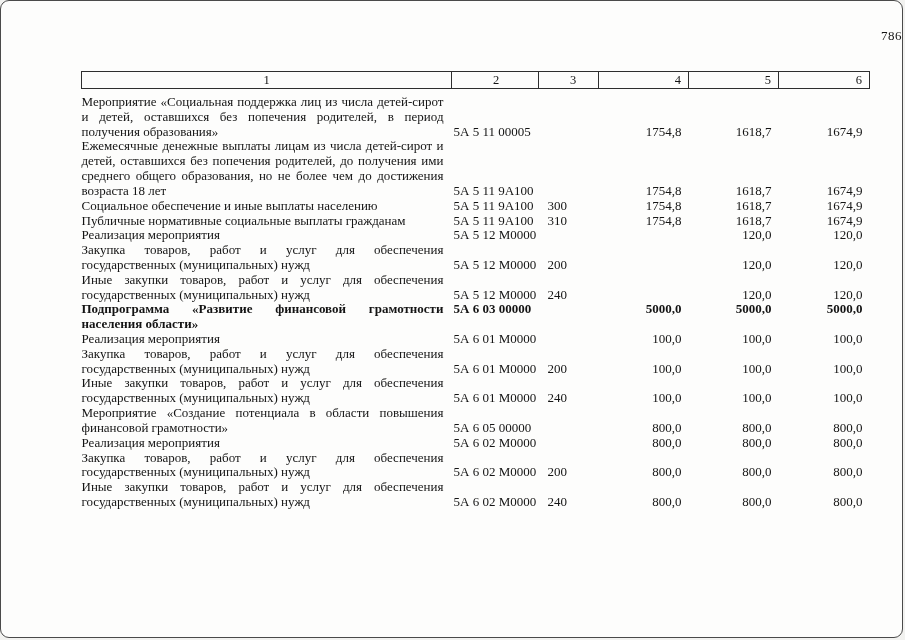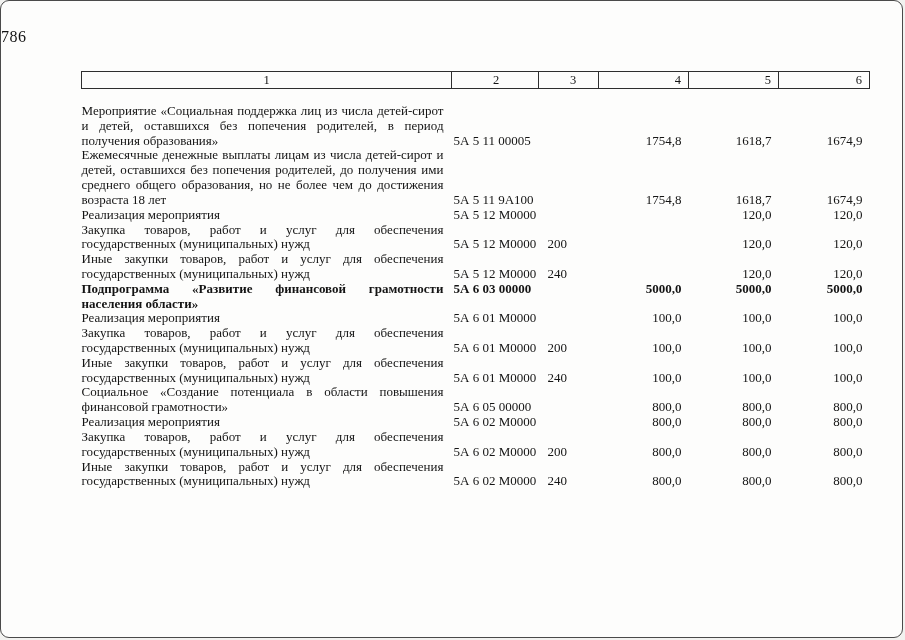"786" .page-number { font-size: 16px -> 13px; text-align: left -> right }
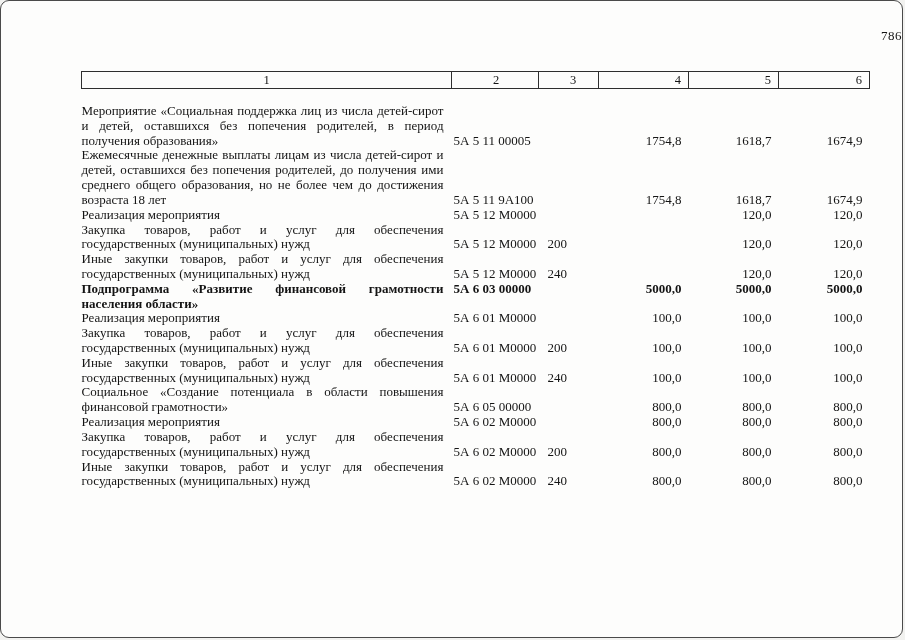"Мероприятие «Социальная поддержка лиц из" tbody tr:first-child td { padding-top: 15px -> 6px }
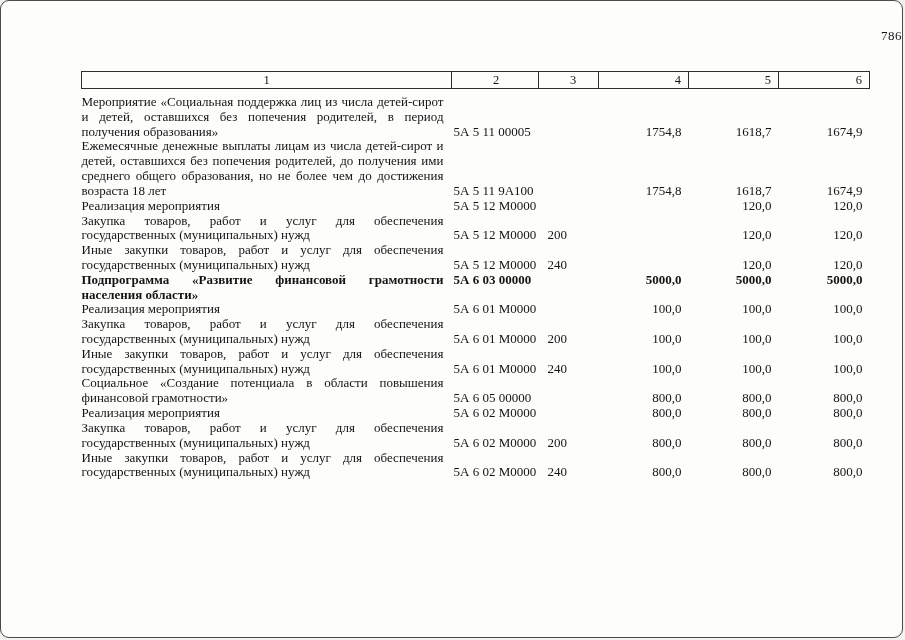"Социальное обеспечение и иные выплаты" tr { html: none -> <tr> <td>Социальное обеспечение и иные выплаты населению</td> <td>5А 5 11 9А100</td> <td>300</td> <td>1754,8</td> <td>1618,7</td> <td>1674,9</td> </tr> }
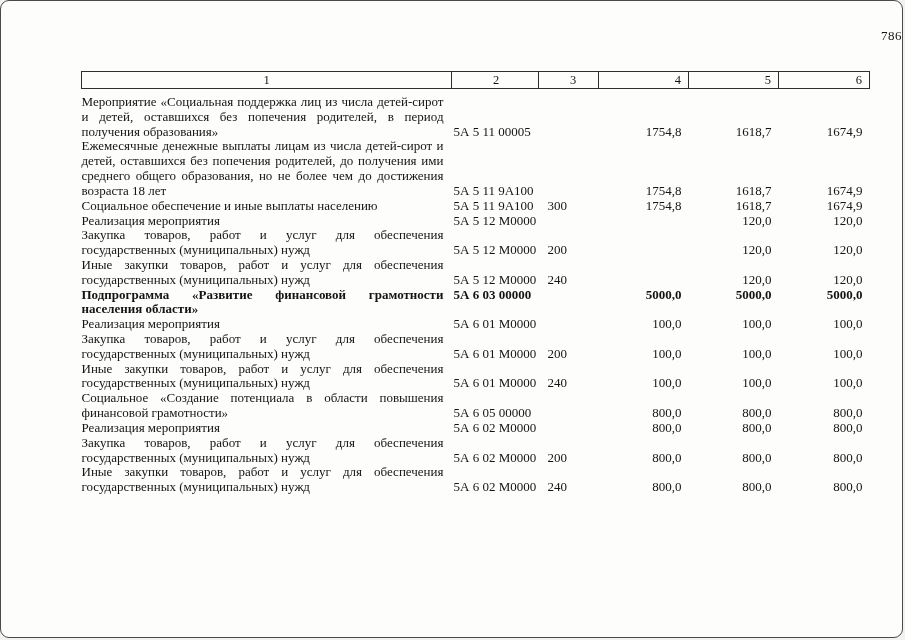"Публичные нормативные социальные выплаты" tr { html: none -> <tr> <td>Публичные нормативные социальные выплаты гражданам</td> <td>5А 5 11 9А100</td> <td>310</td> <td>1754,8</td> <td>1618,7</td> <td>1674,9</td> </tr> }
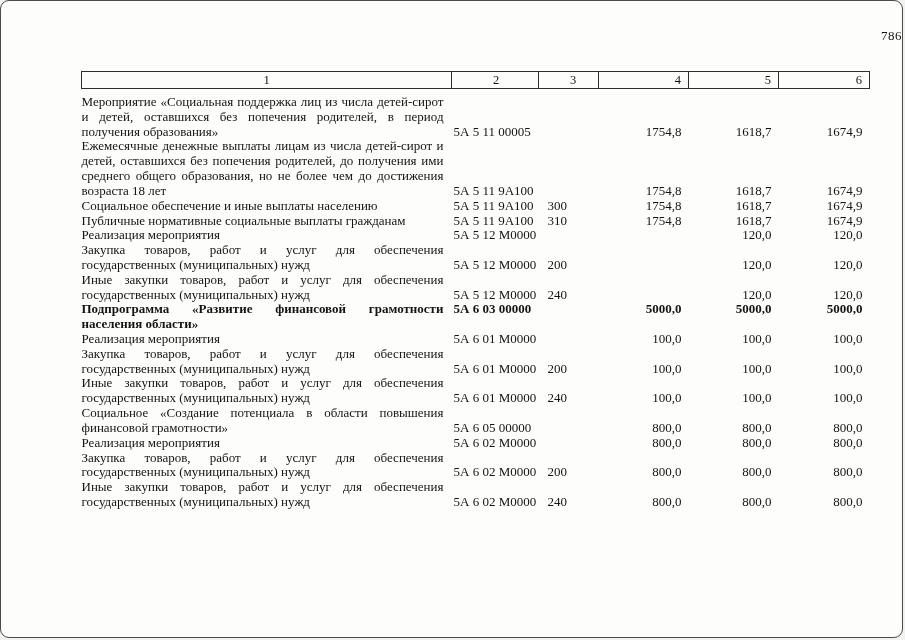"Социальное «Создание потенциала в" td.c1 { text: Социальное -> Мероприятие }
